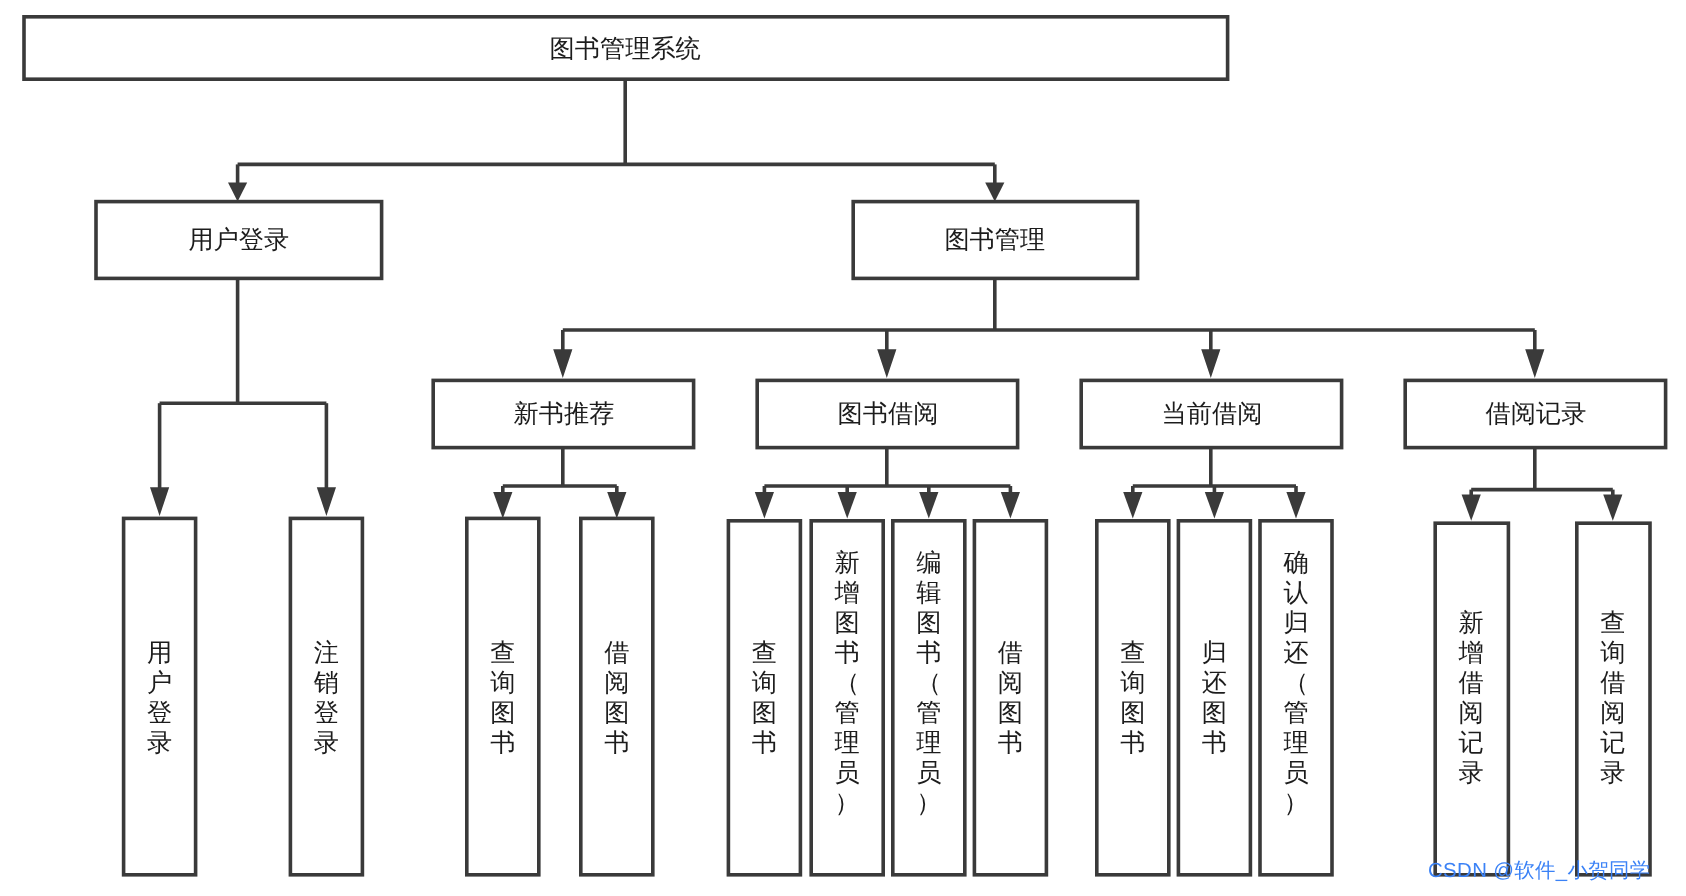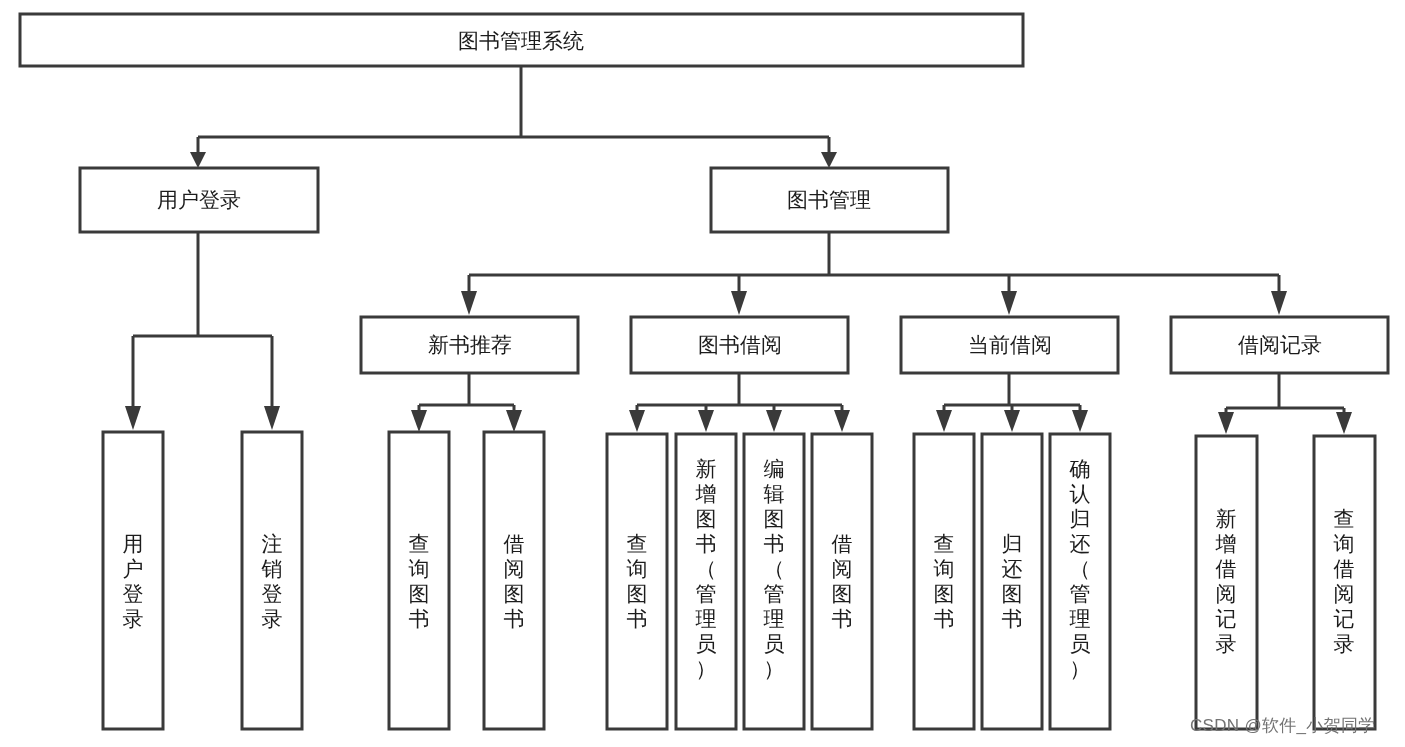"CSDN @软件_小贺同学" .watermark { color: #737373 -> #3b82f6 }
